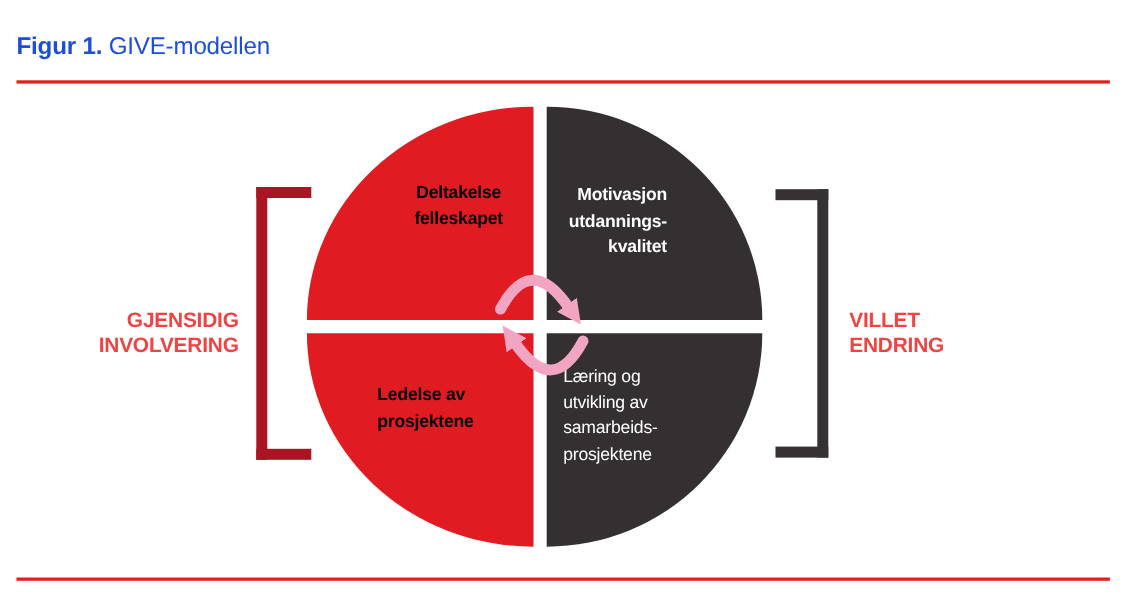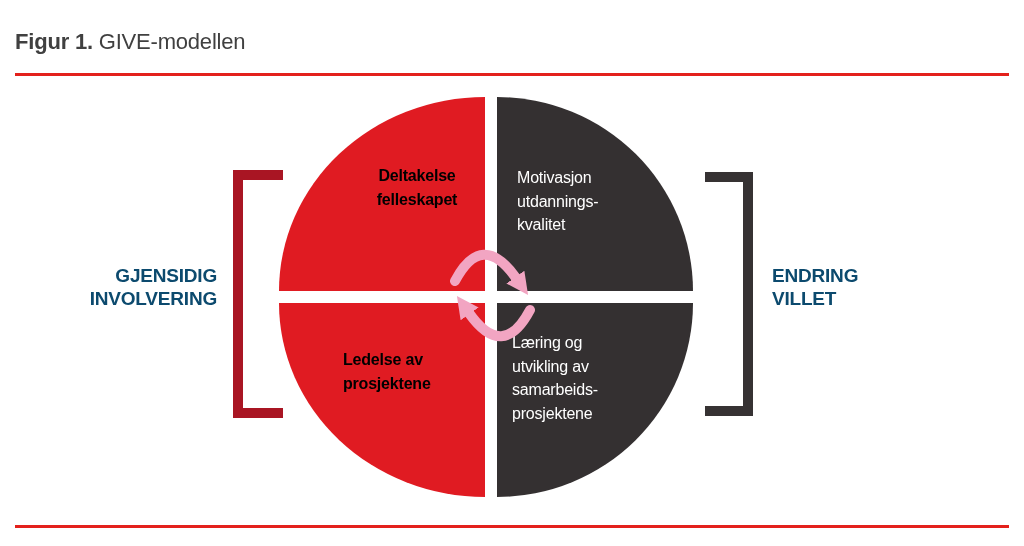"Figur 1. GIVE-modellen" .figure-title { color: #404040 -> #1d4ed8 }
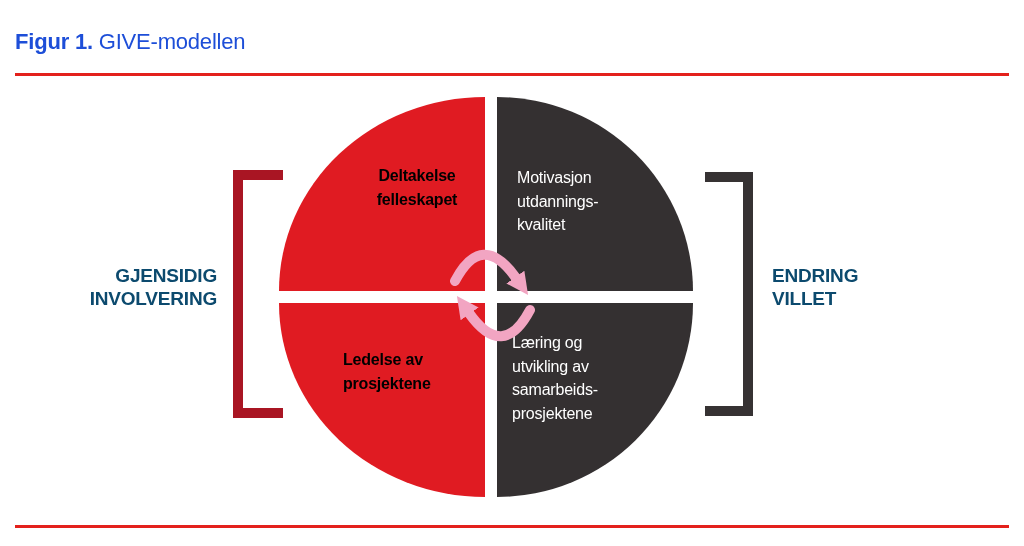"Motivasjon" .qtext.tr-text { font-weight: none -> bold; text-align: left -> right }
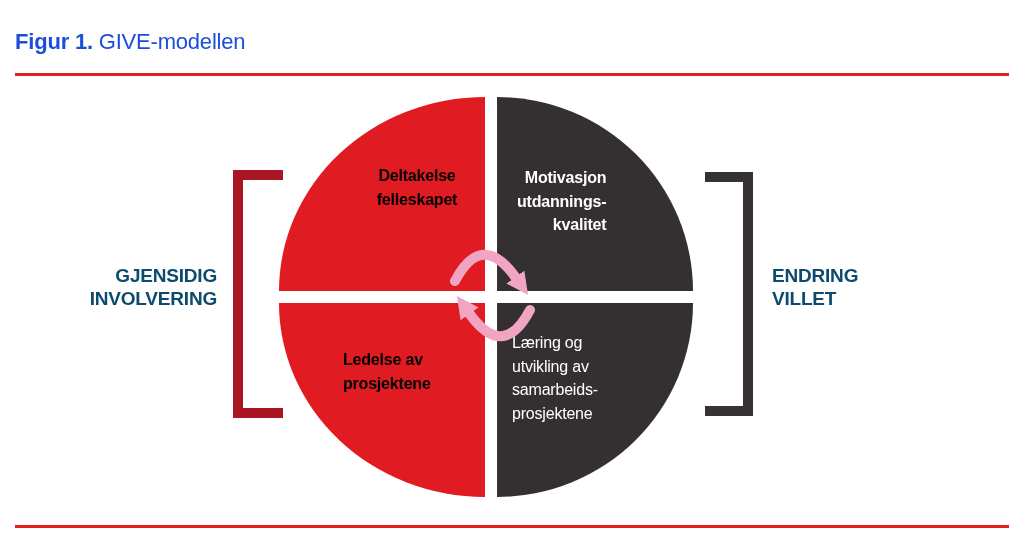"GJENSIDIG" .side-label { color: #0c4a6e -> #ef4444; top: 264px -> 280px }
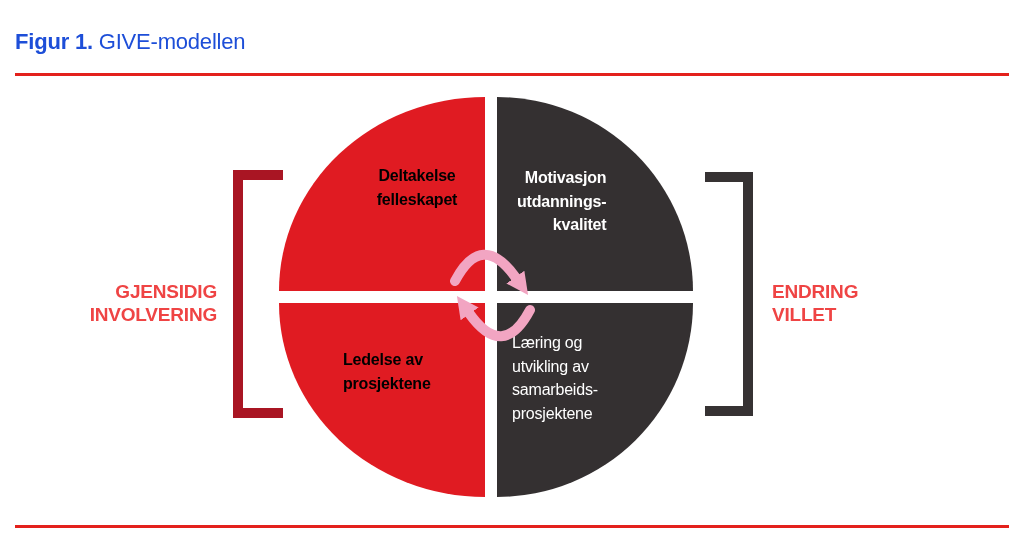"ENDRING" div { order: before "VILLET" -> after "VILLET" }
